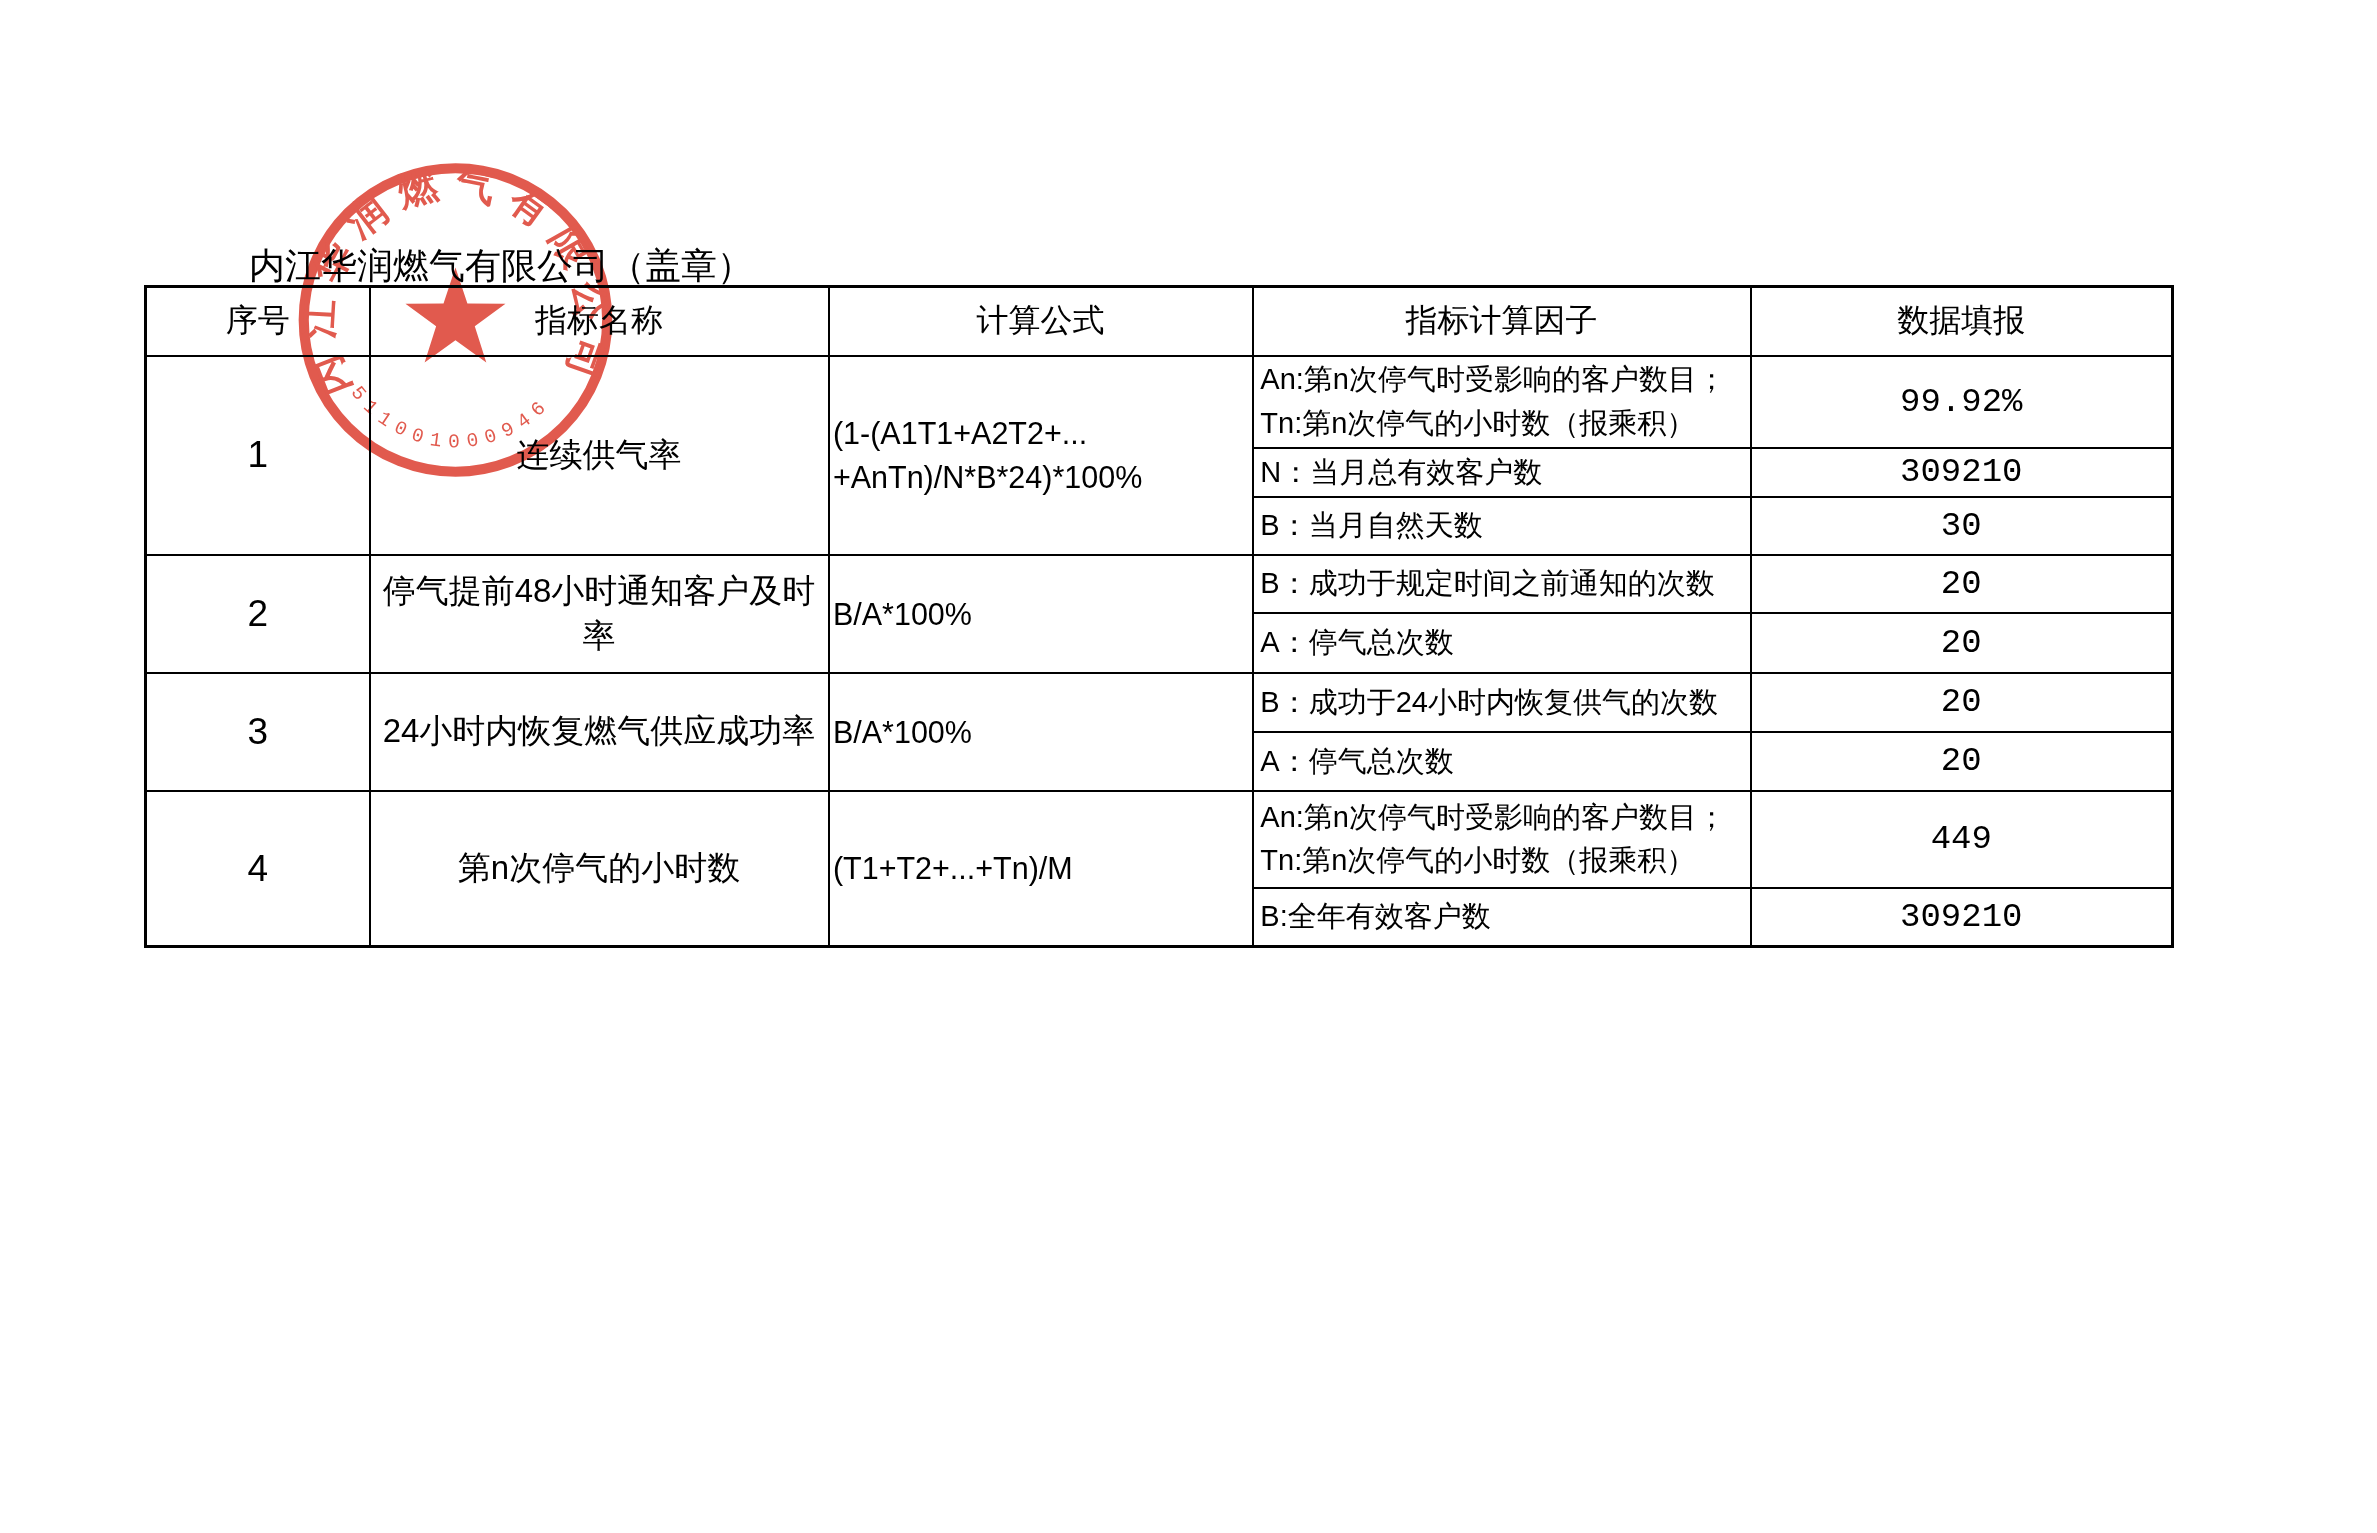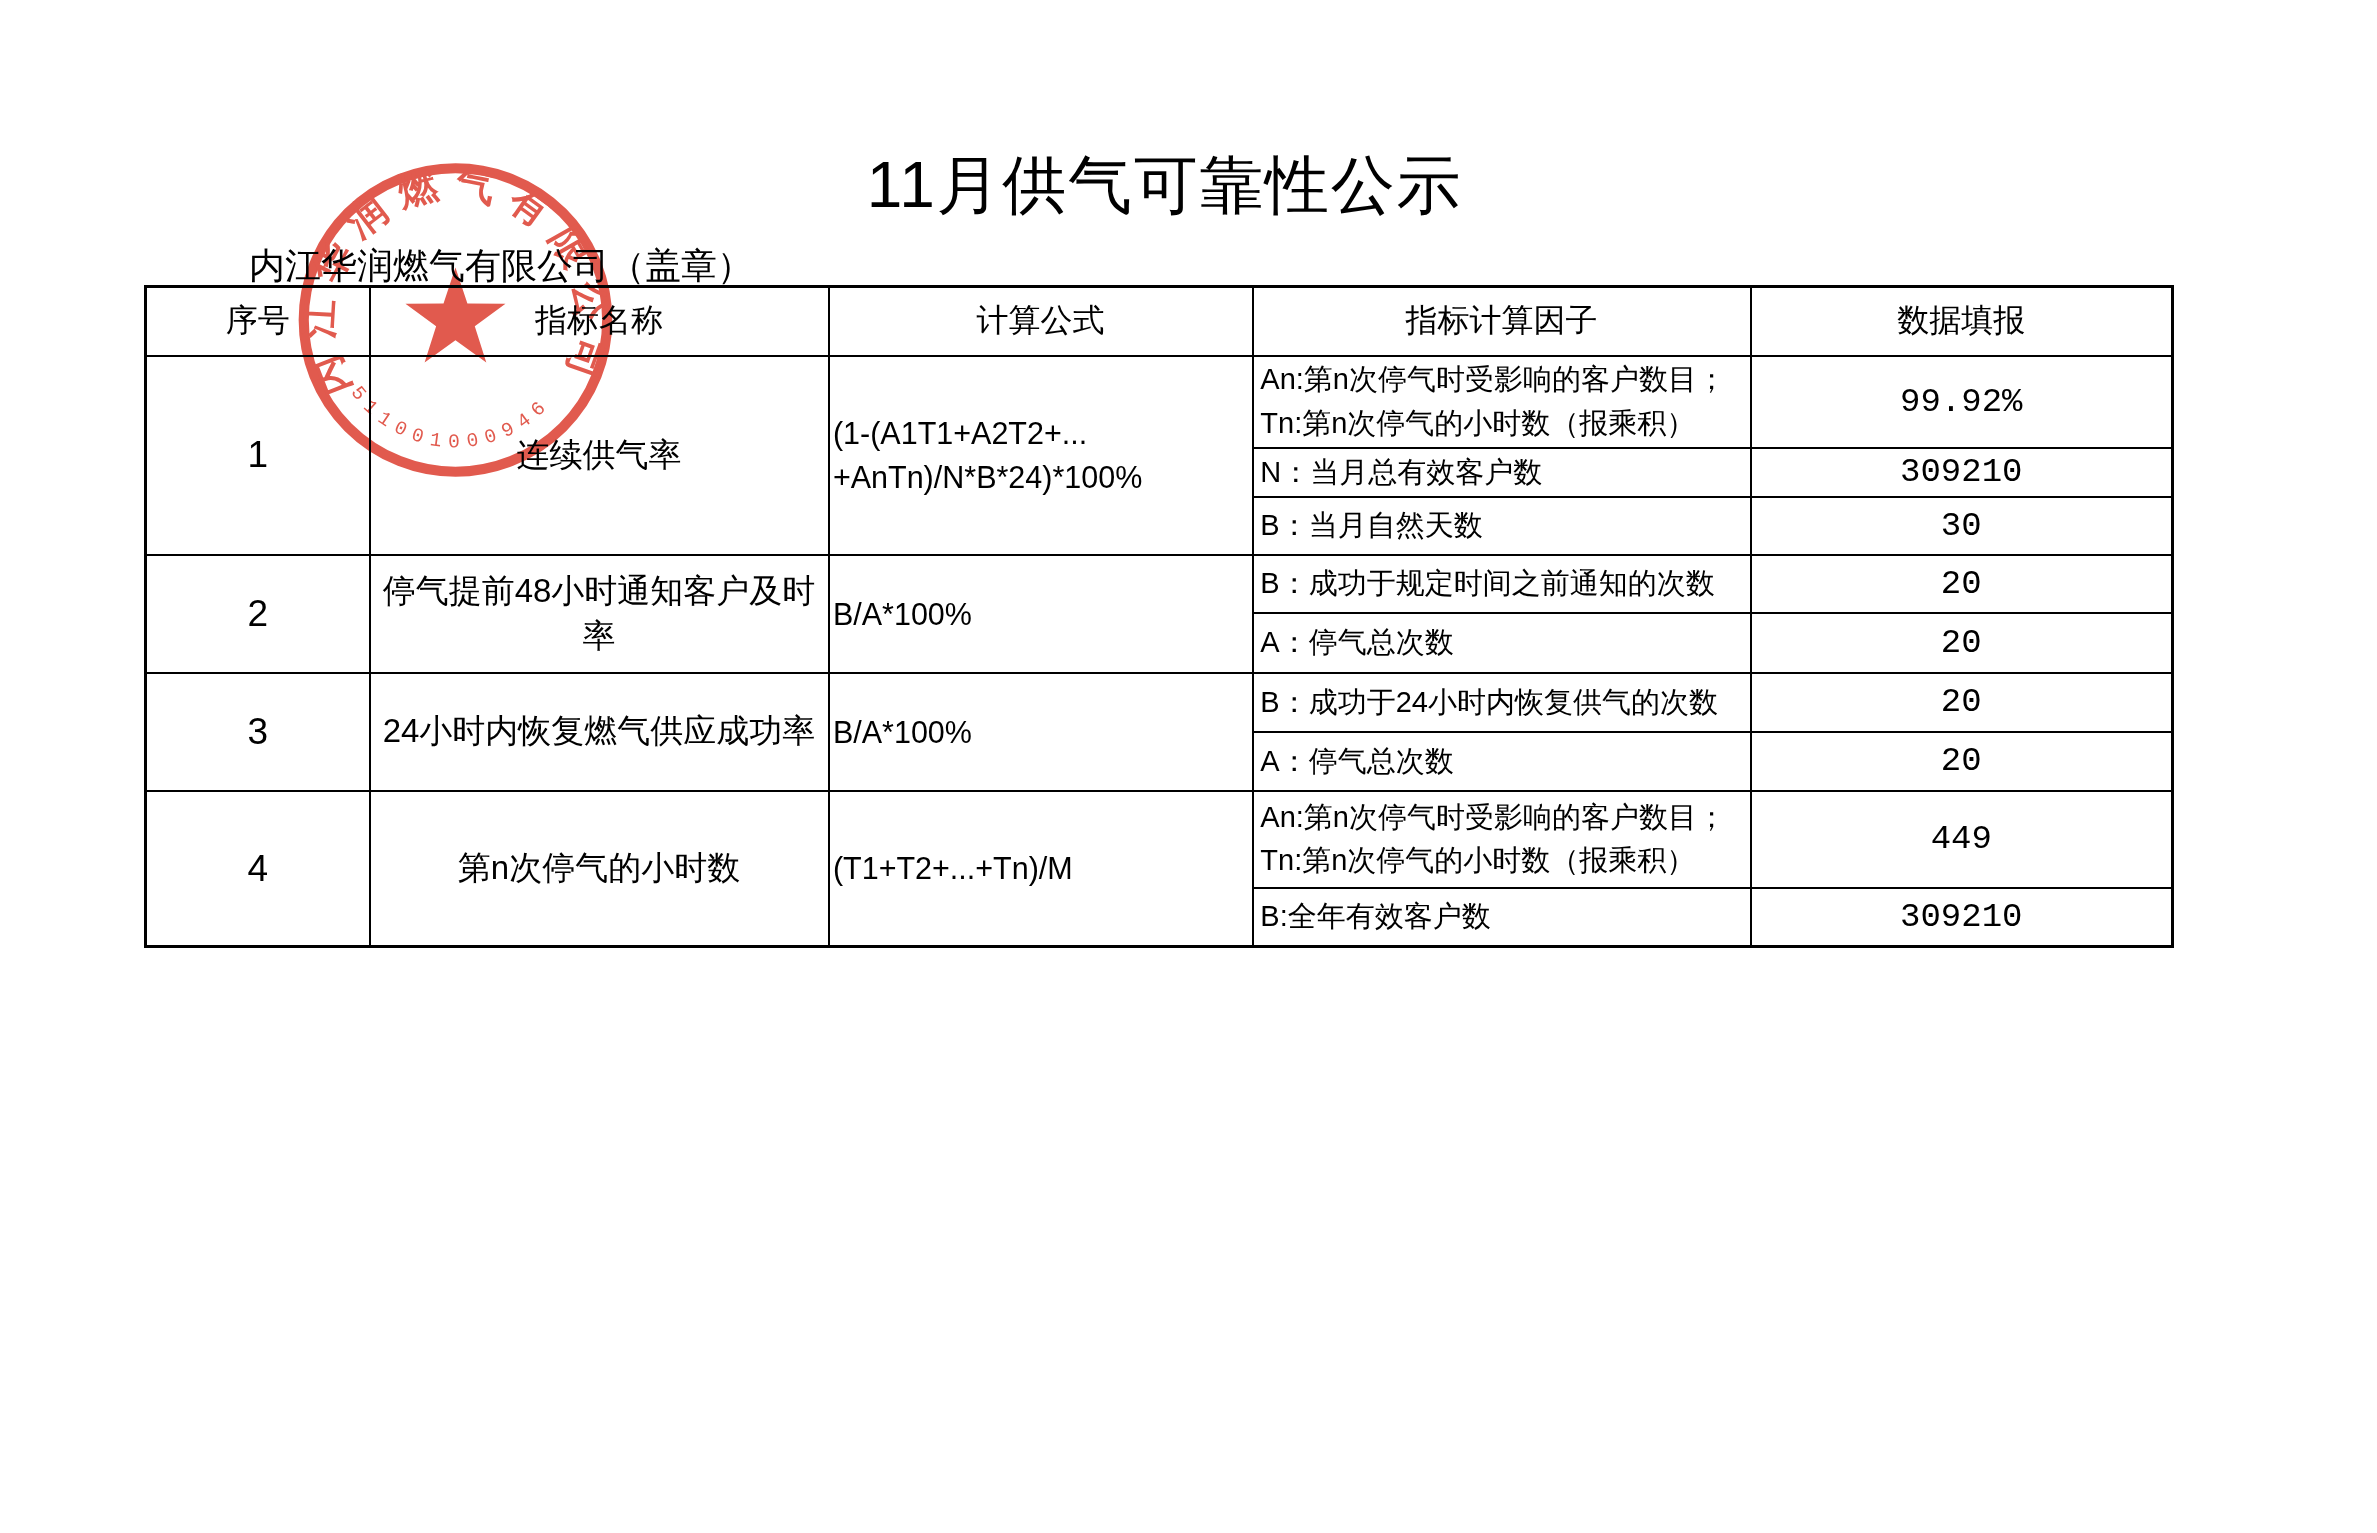"11月供气可靠性公示" div.title { html: <div>11月供气可靠性公示</div> -> none }
